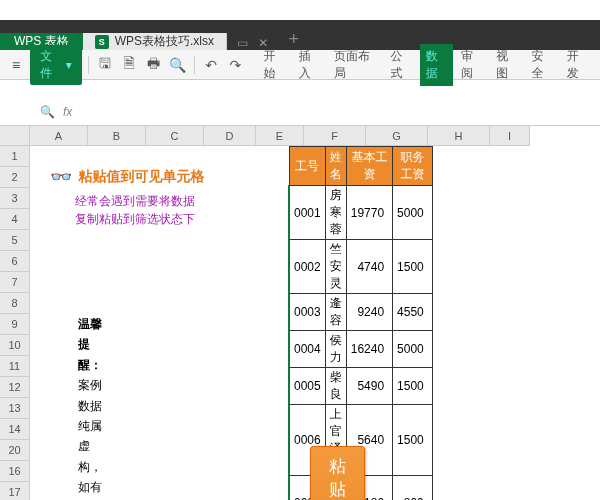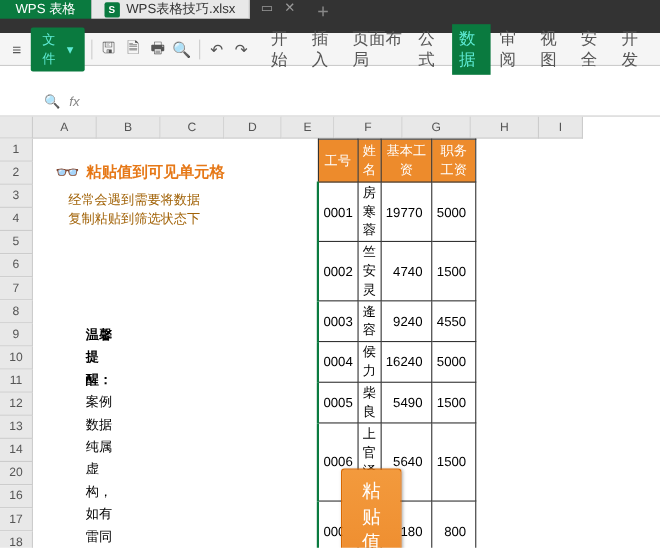"WPS 表格" .titlebar { align-items: flex-start -> flex-end; margin-top: none -> 20px }
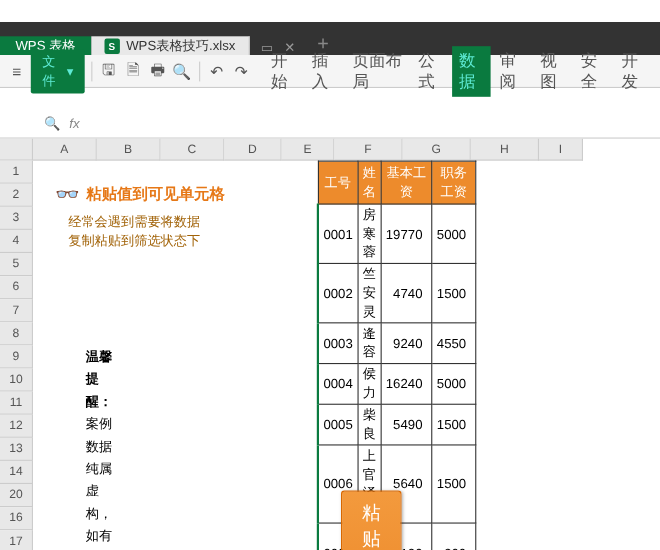"开始" .ribbon-tabs { font-size: 15px -> 12px }
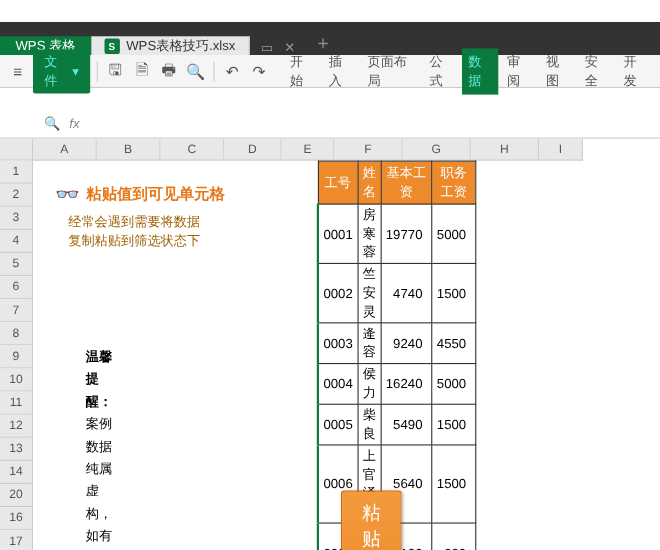"经常会遇到需要将数据" .info-text { color: #a16207 -> #a21caf; margin-left: 12px -> 25px }
